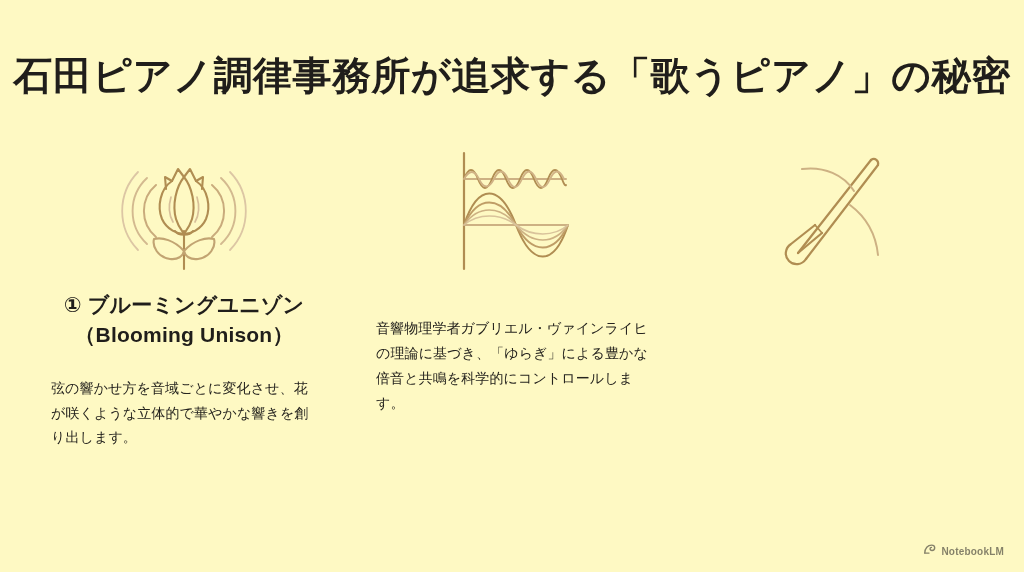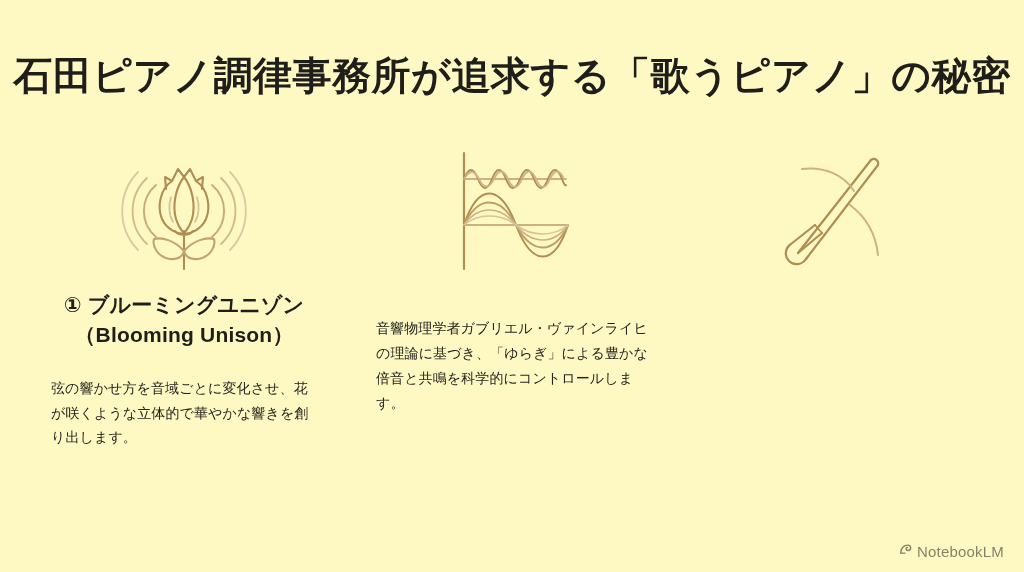"NotebookLM" .watermark-label { font-size: 15px -> 10px; font-weight: 400 -> 700 }
